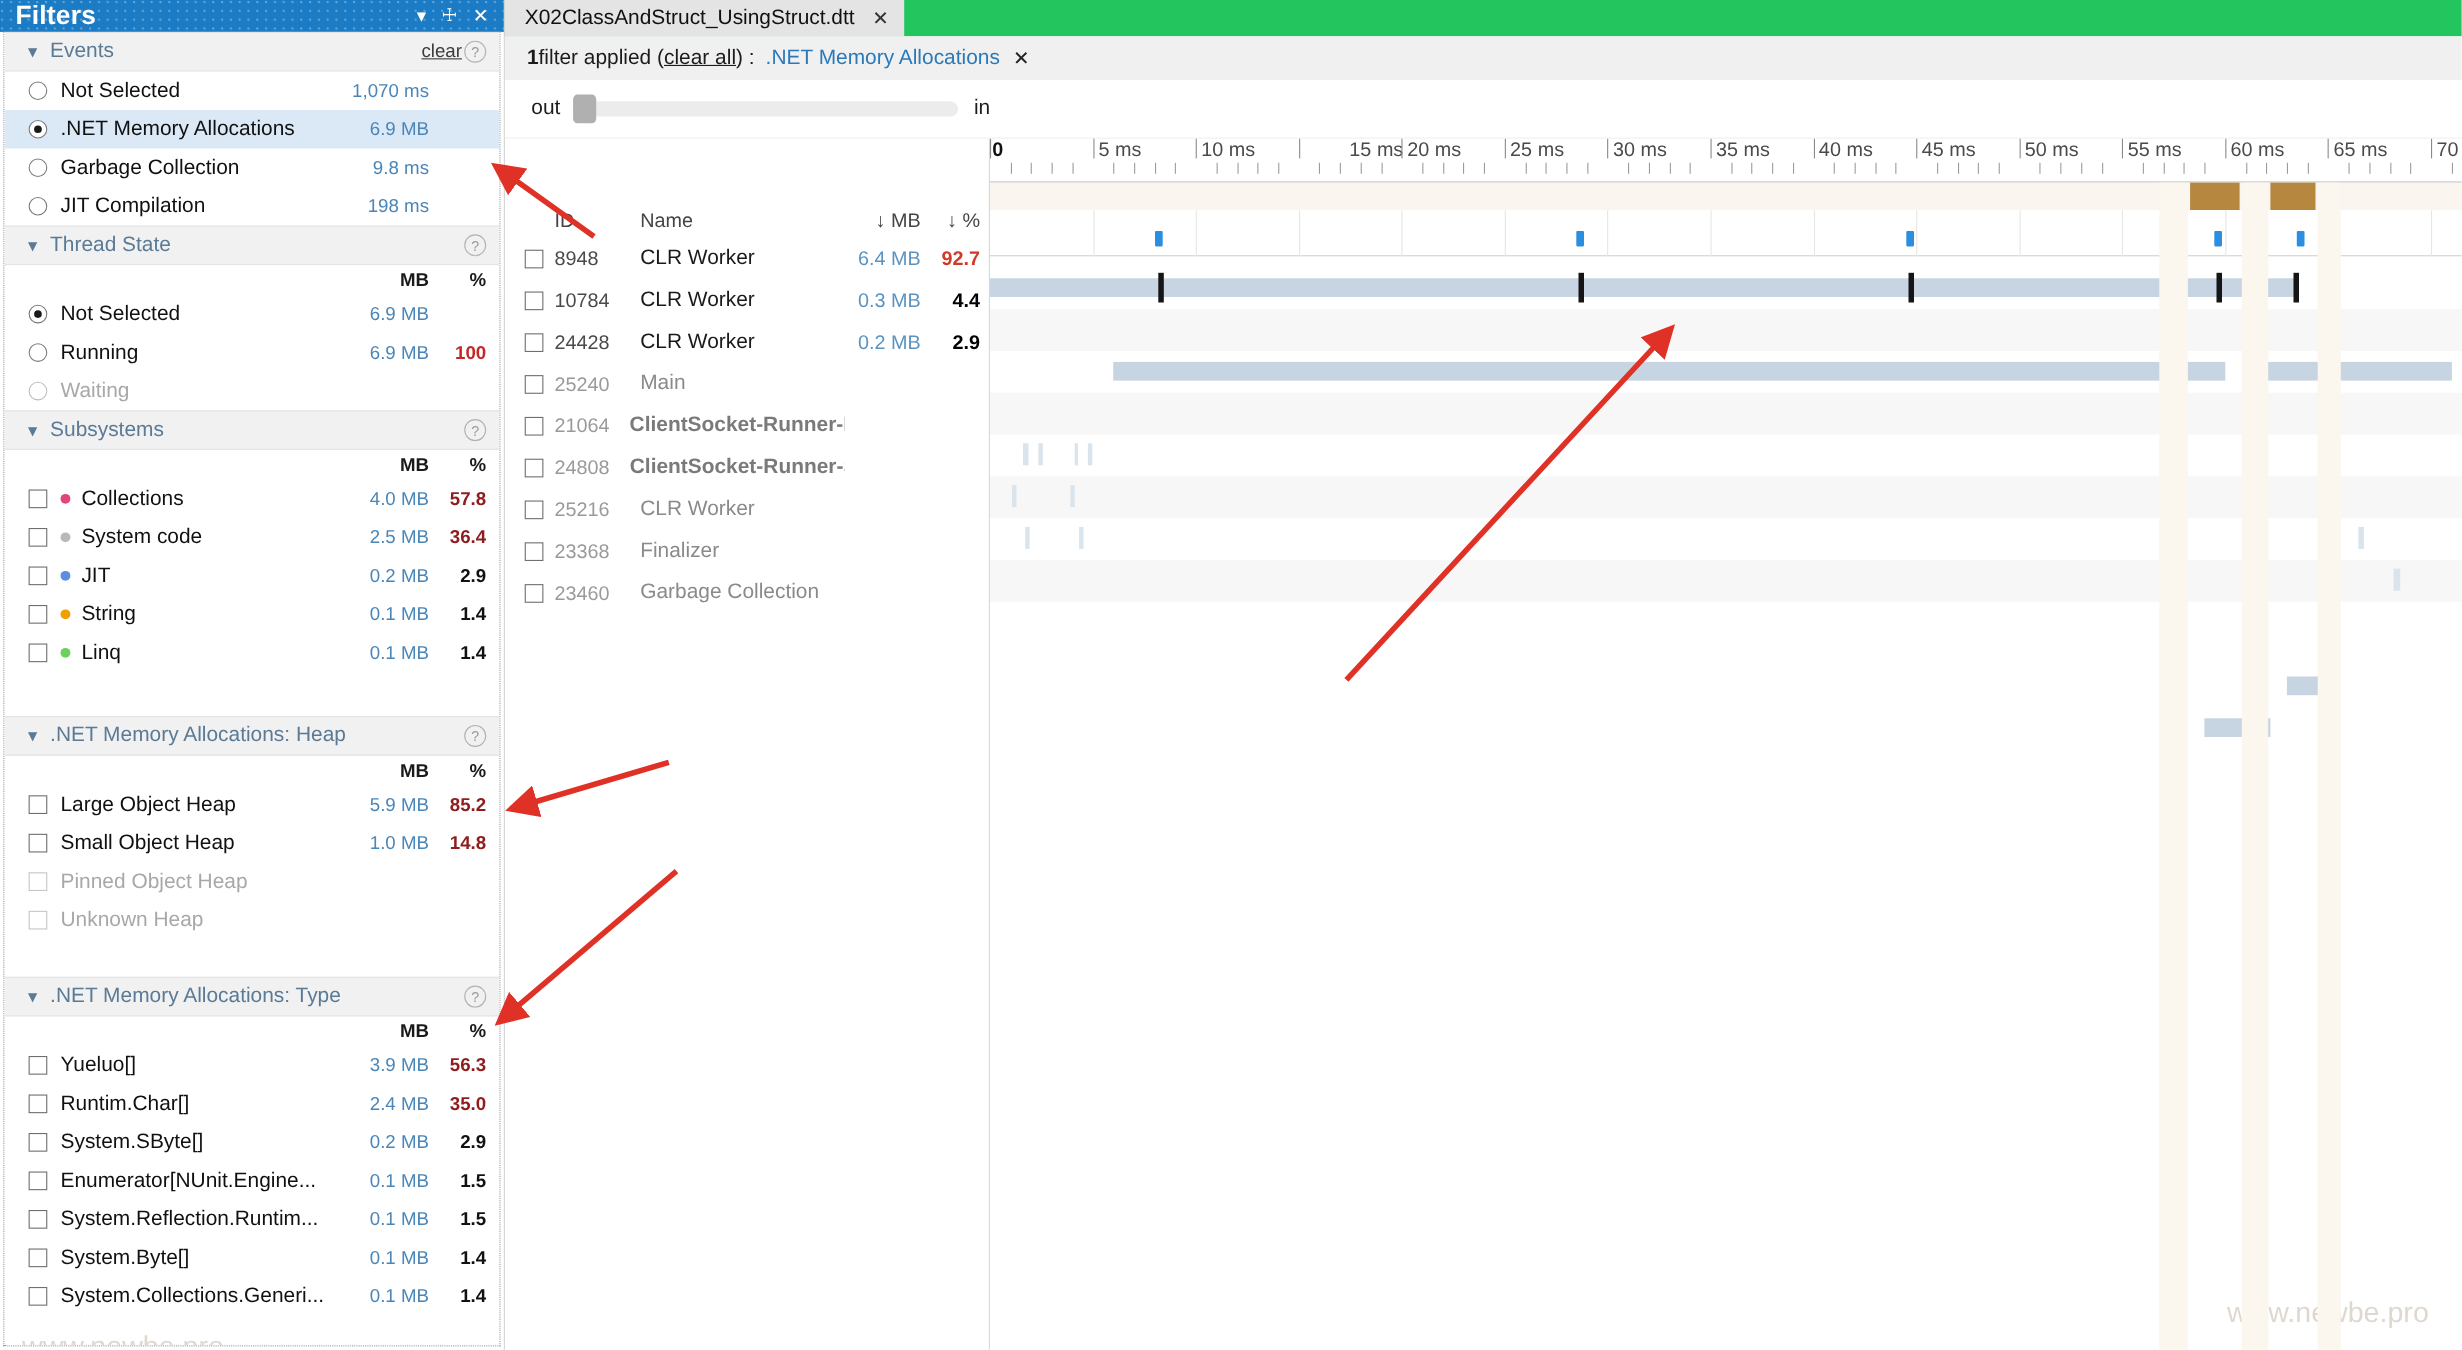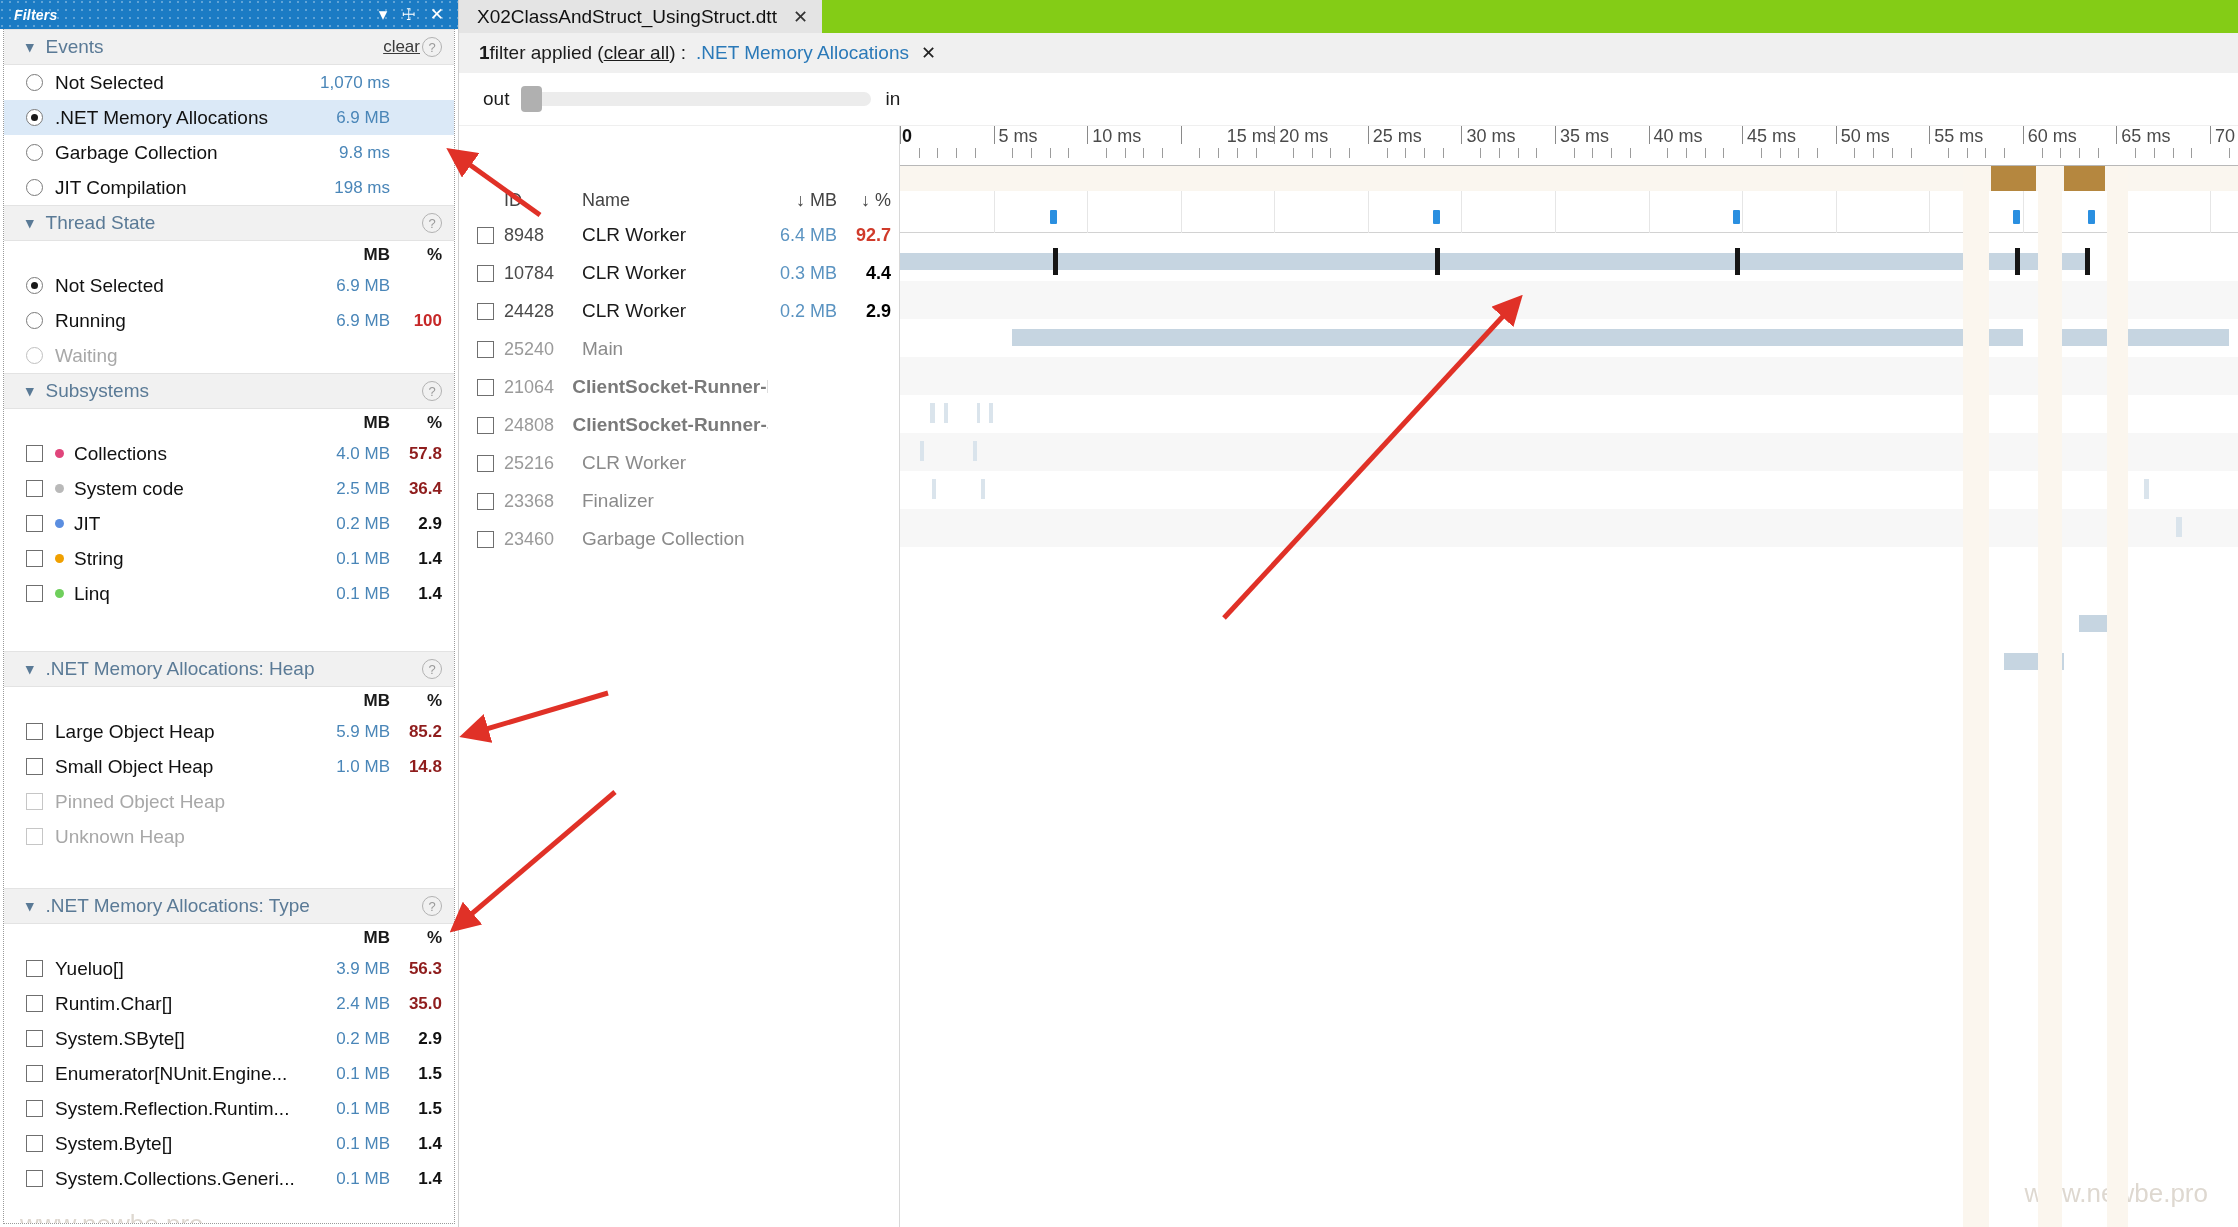"Filters" .fp-title { font-size: 14px -> 24px; font-style: italic -> none }
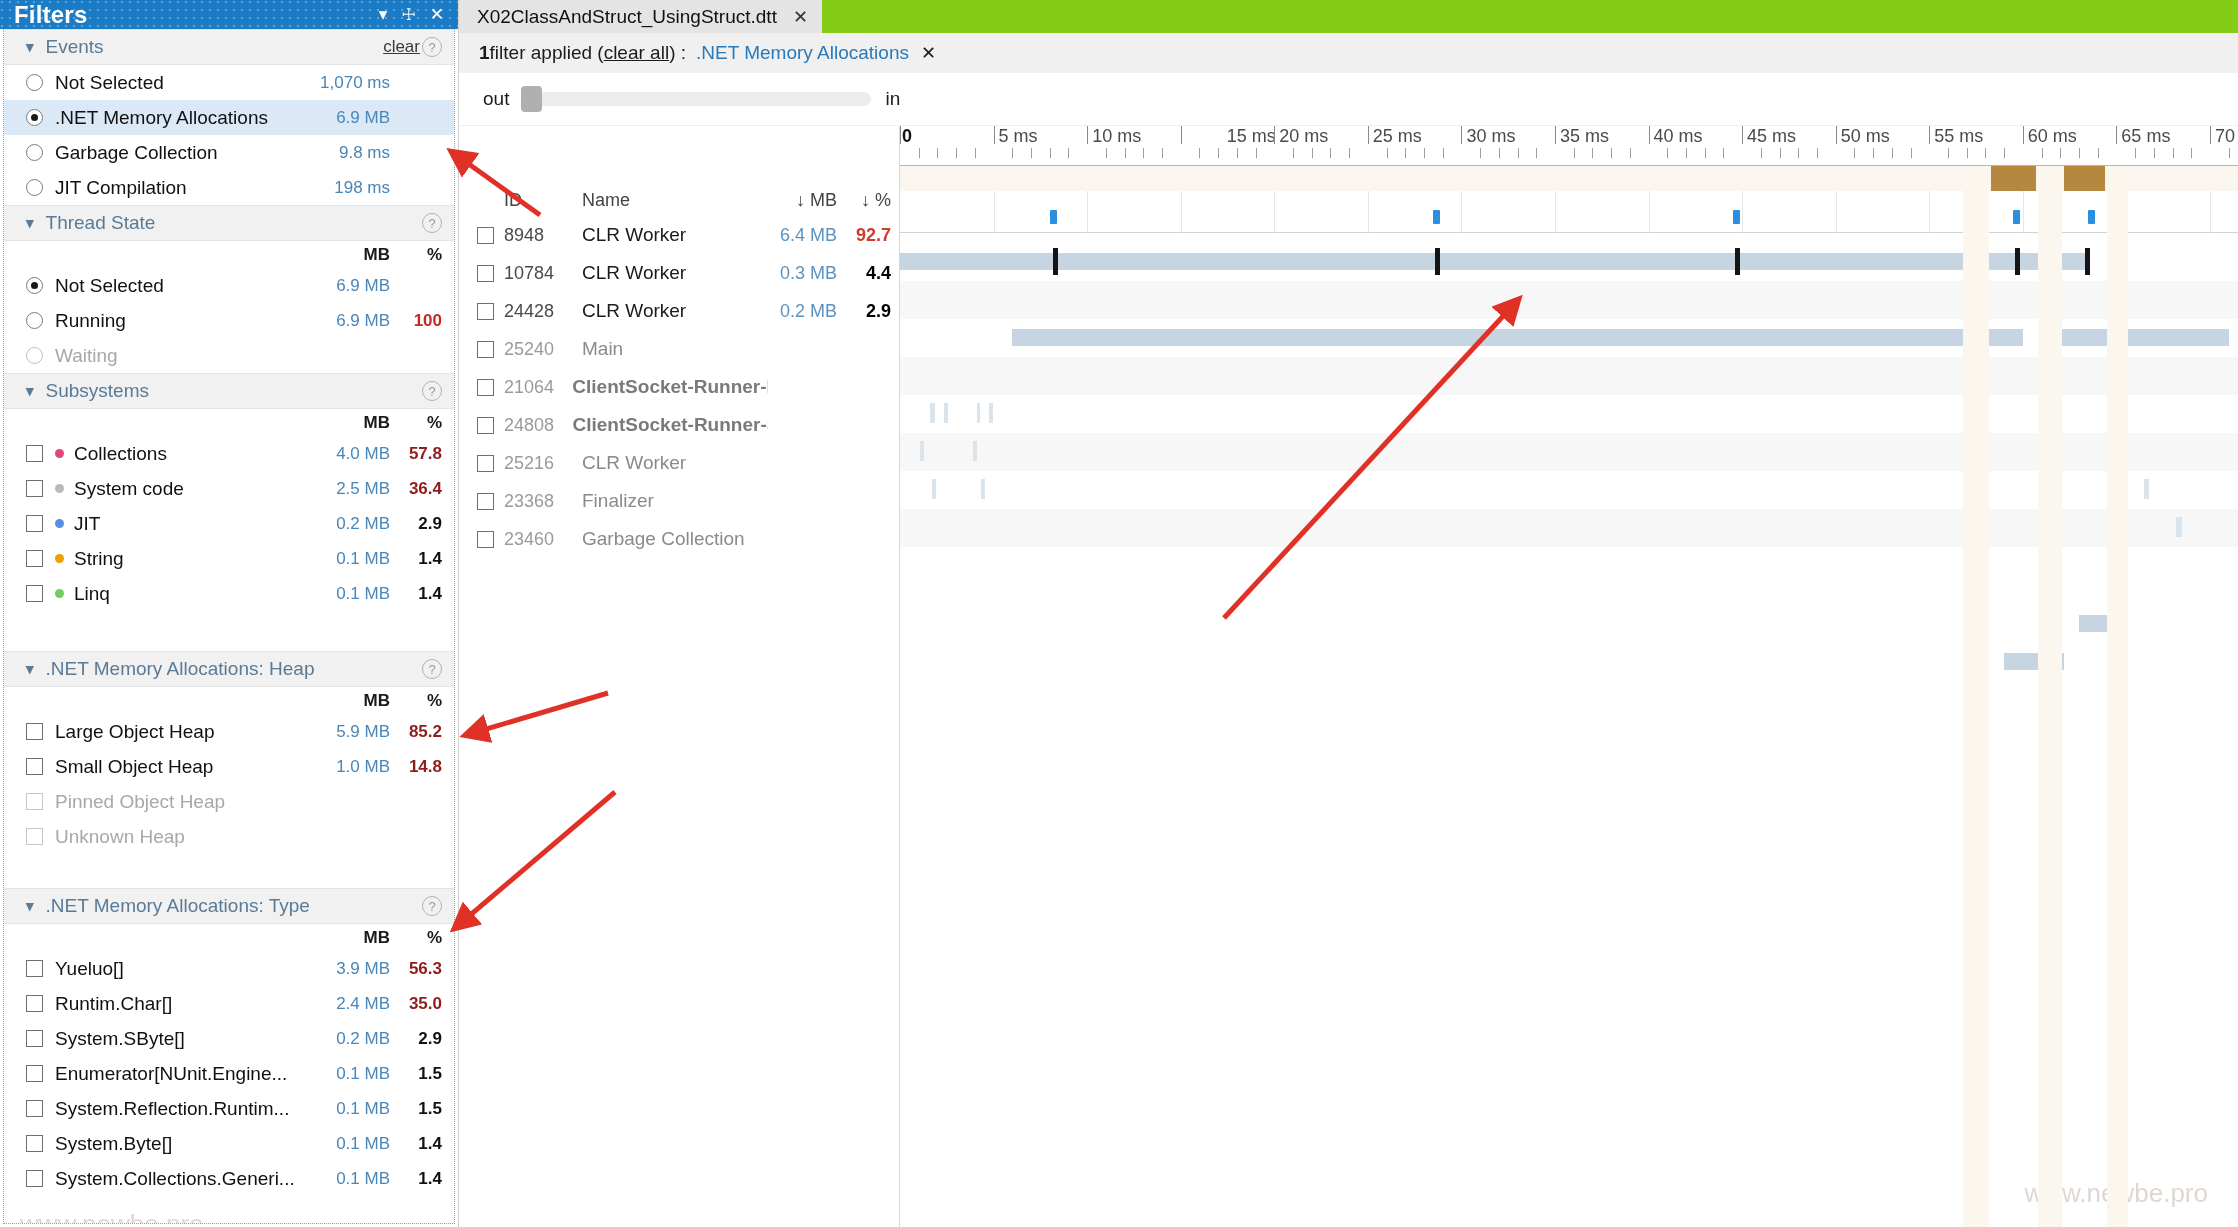"X02ClassAndStruct_UsingStruct.dtt" .tabstrip { background: #84cc16 -> #22c55e }
